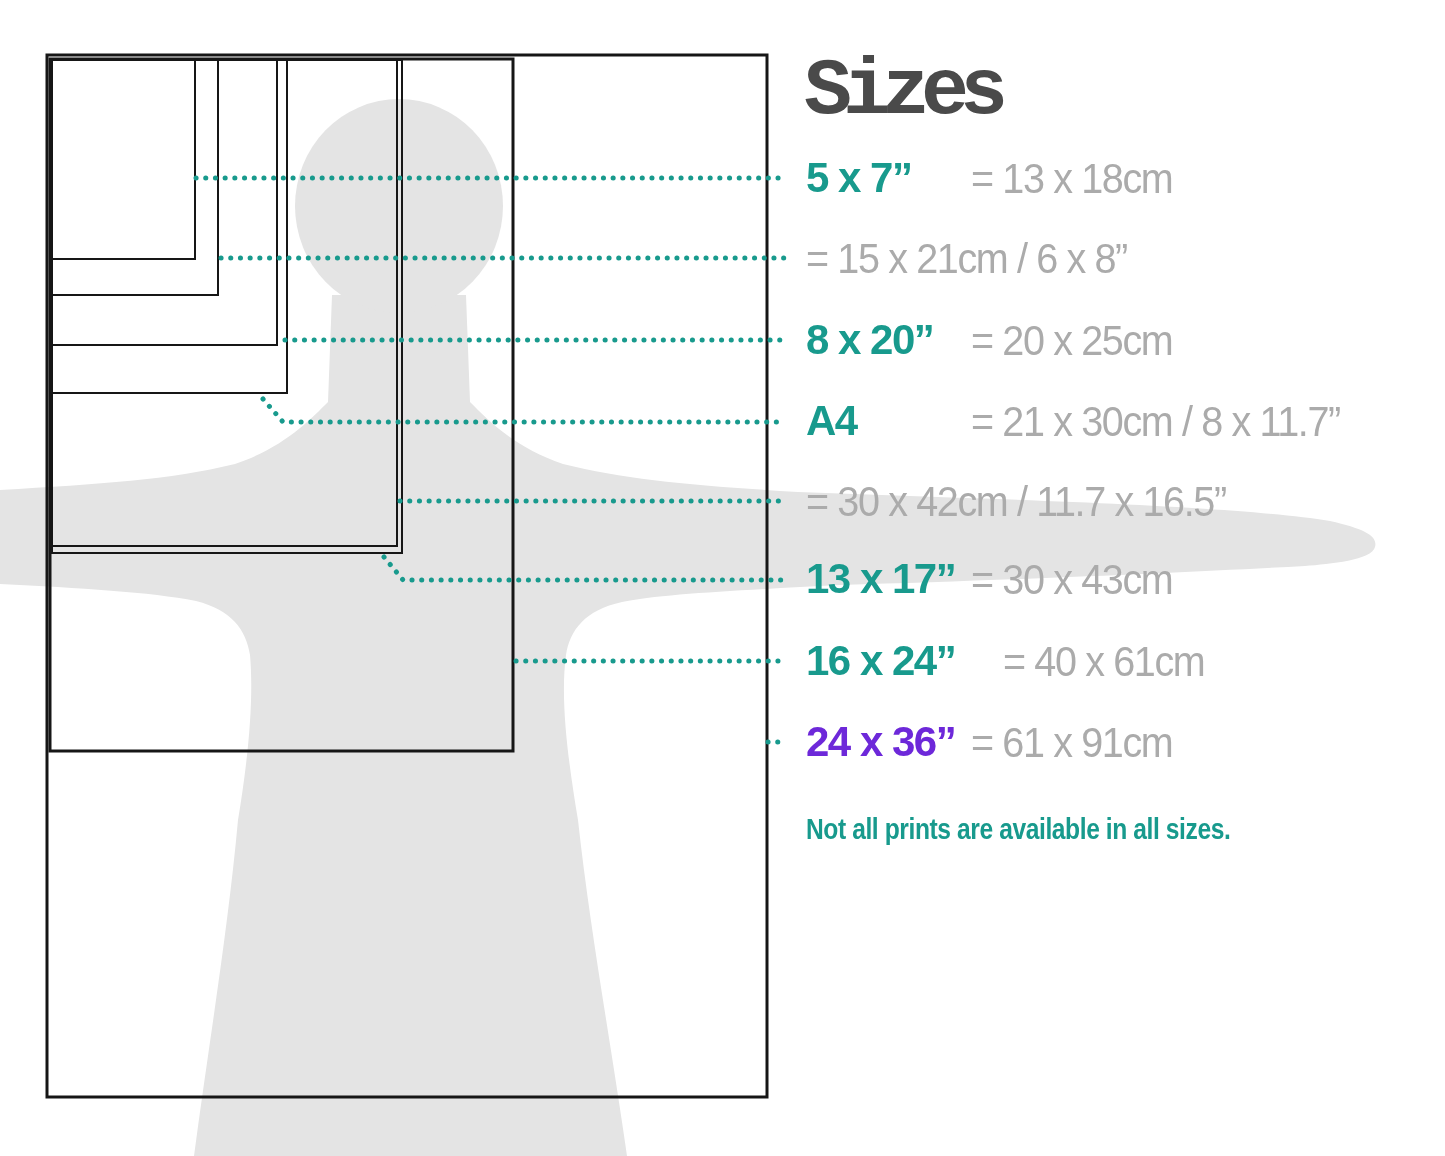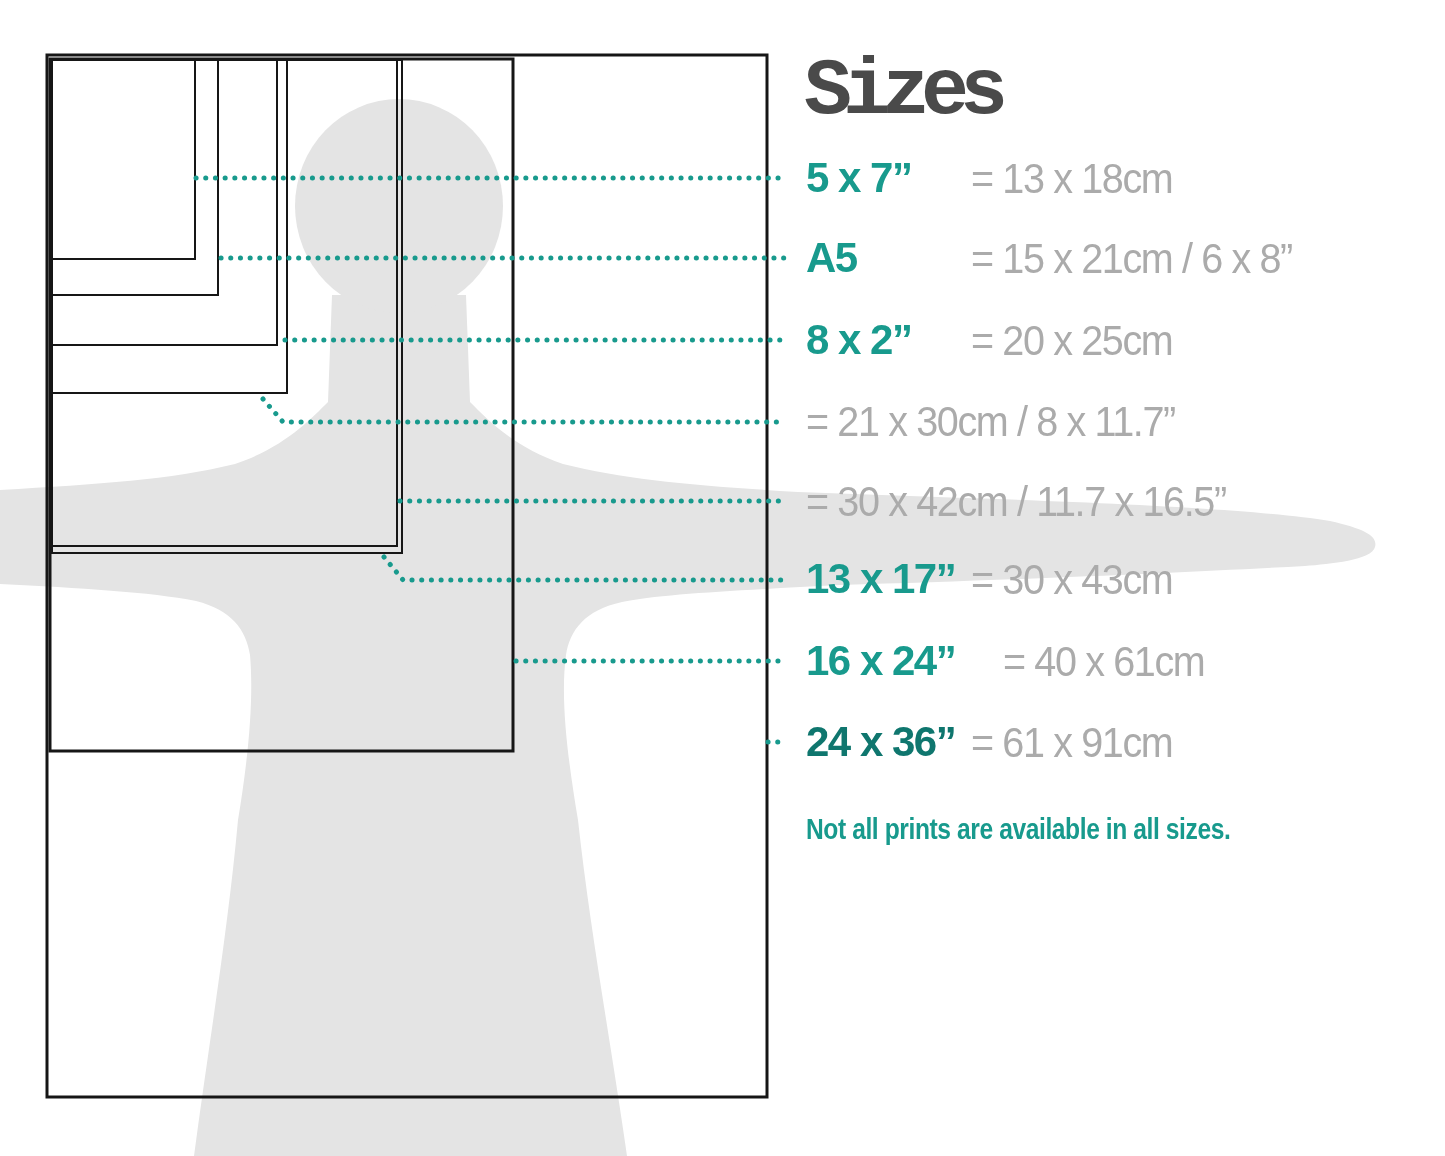"A5" span.size-label { html: <span>A5</span> -> none }
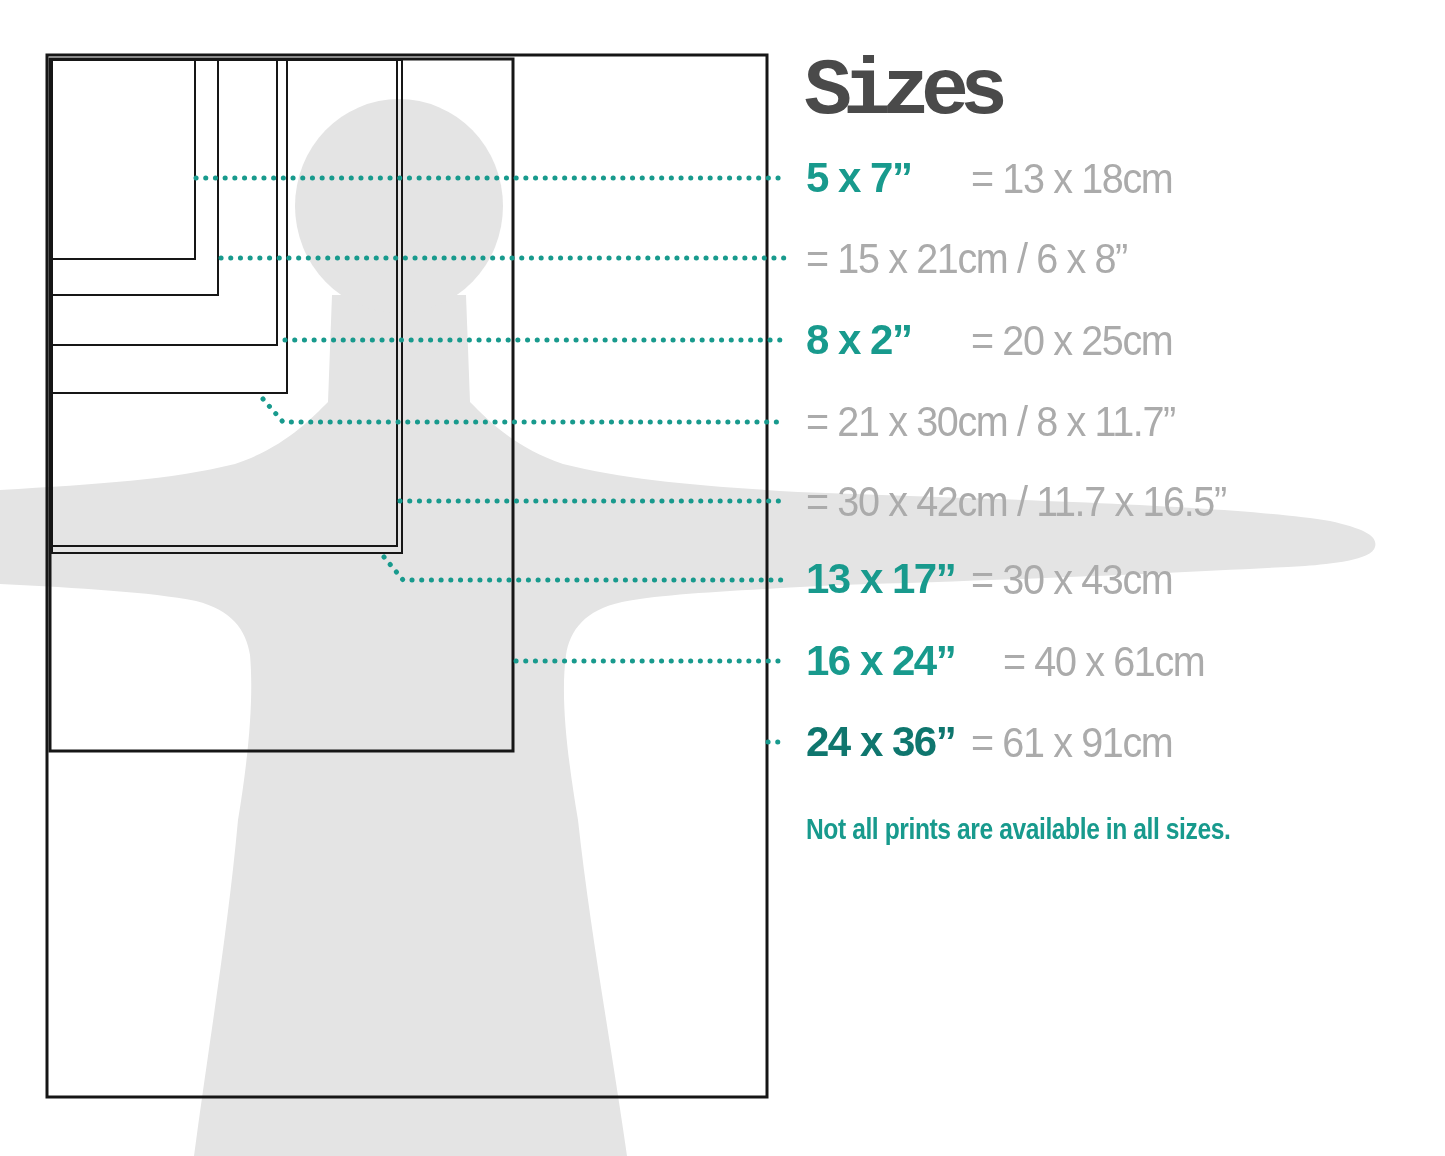"8 x 2”" span.size-label { text: 2 -> 20 }
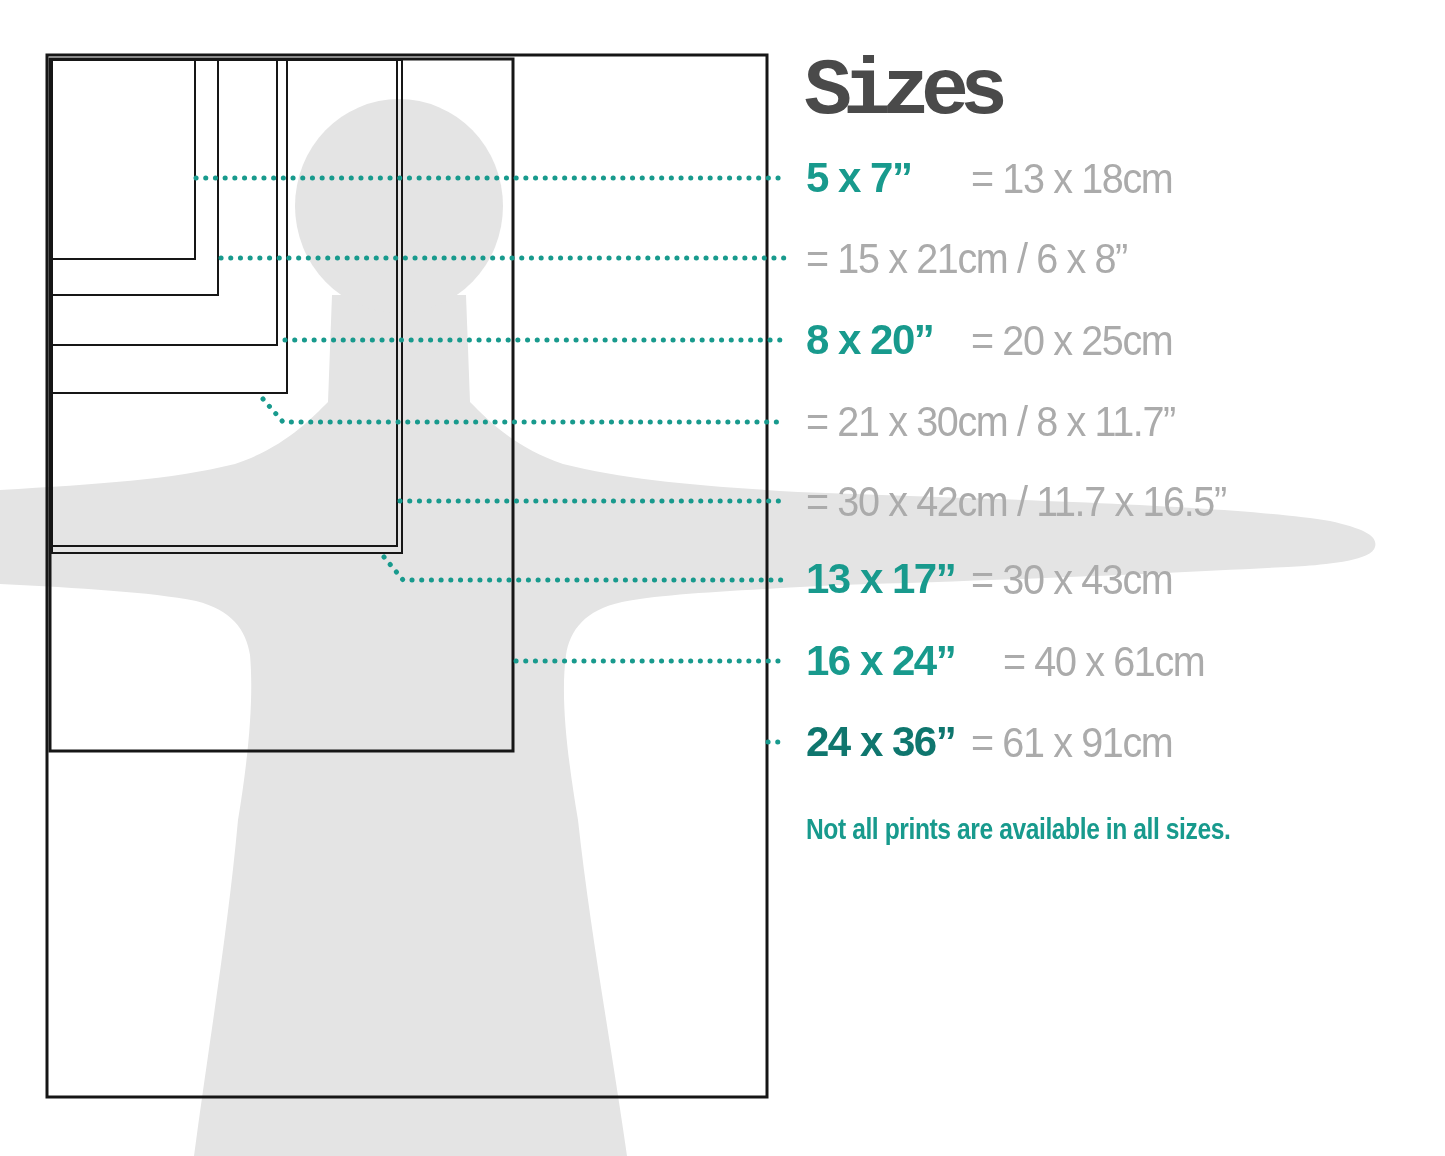"A4" span.size-label { html: none -> <span>A4</span> }
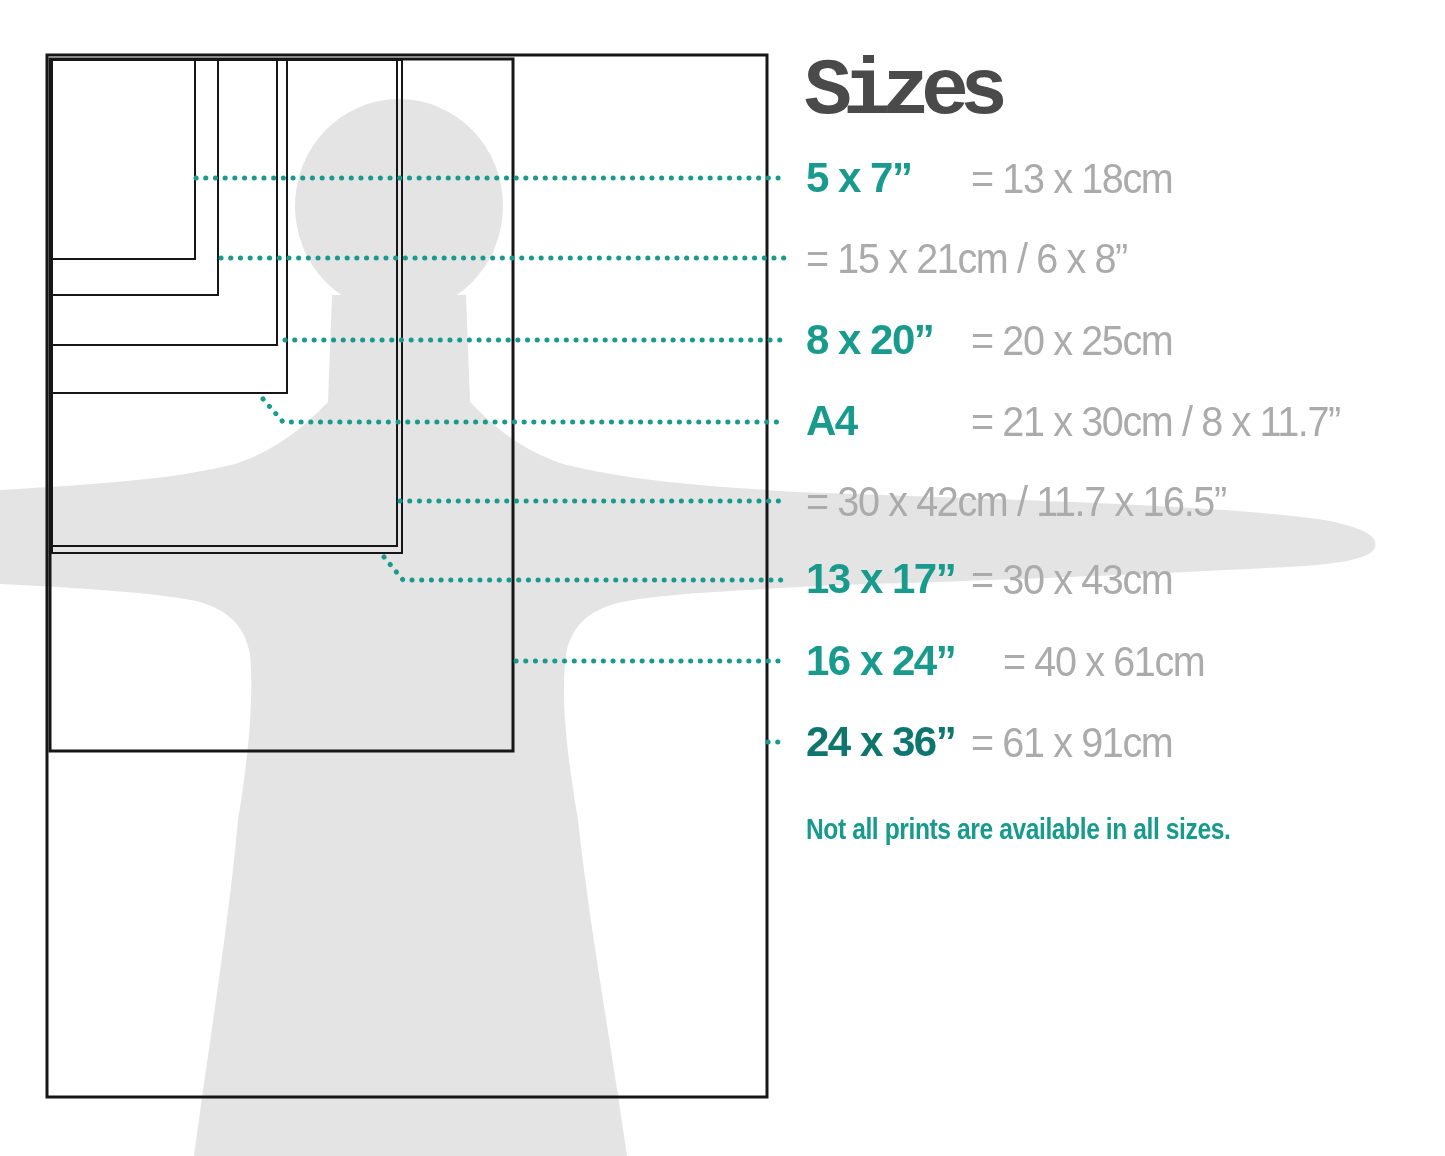"24 x 36”" span.size-label { color: #0f766e -> #6d28d9 }
